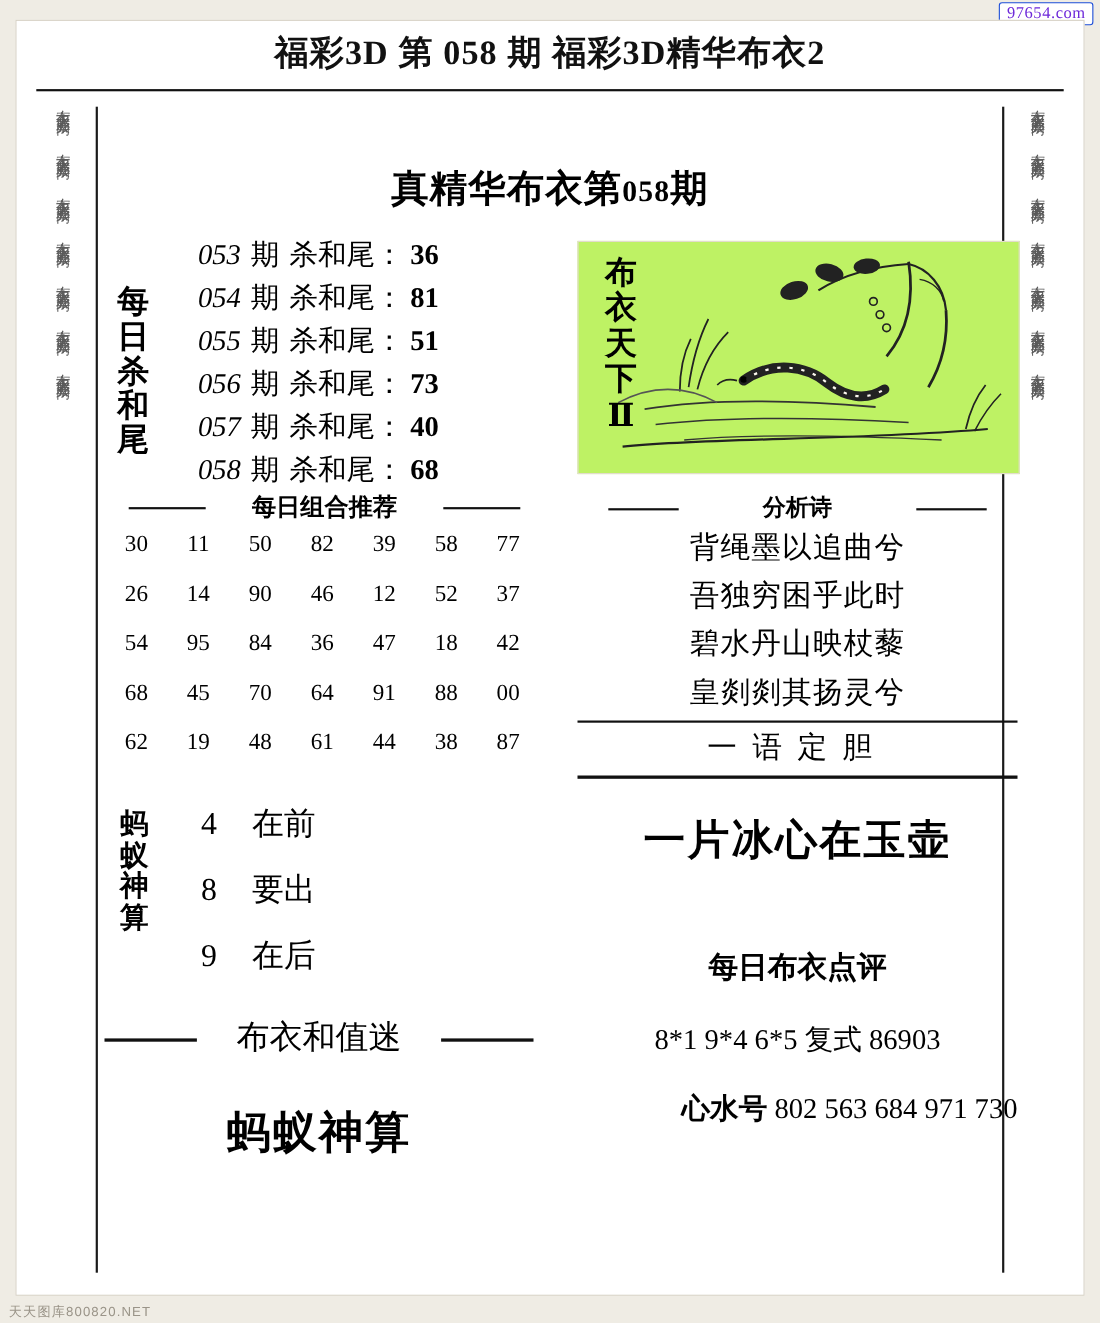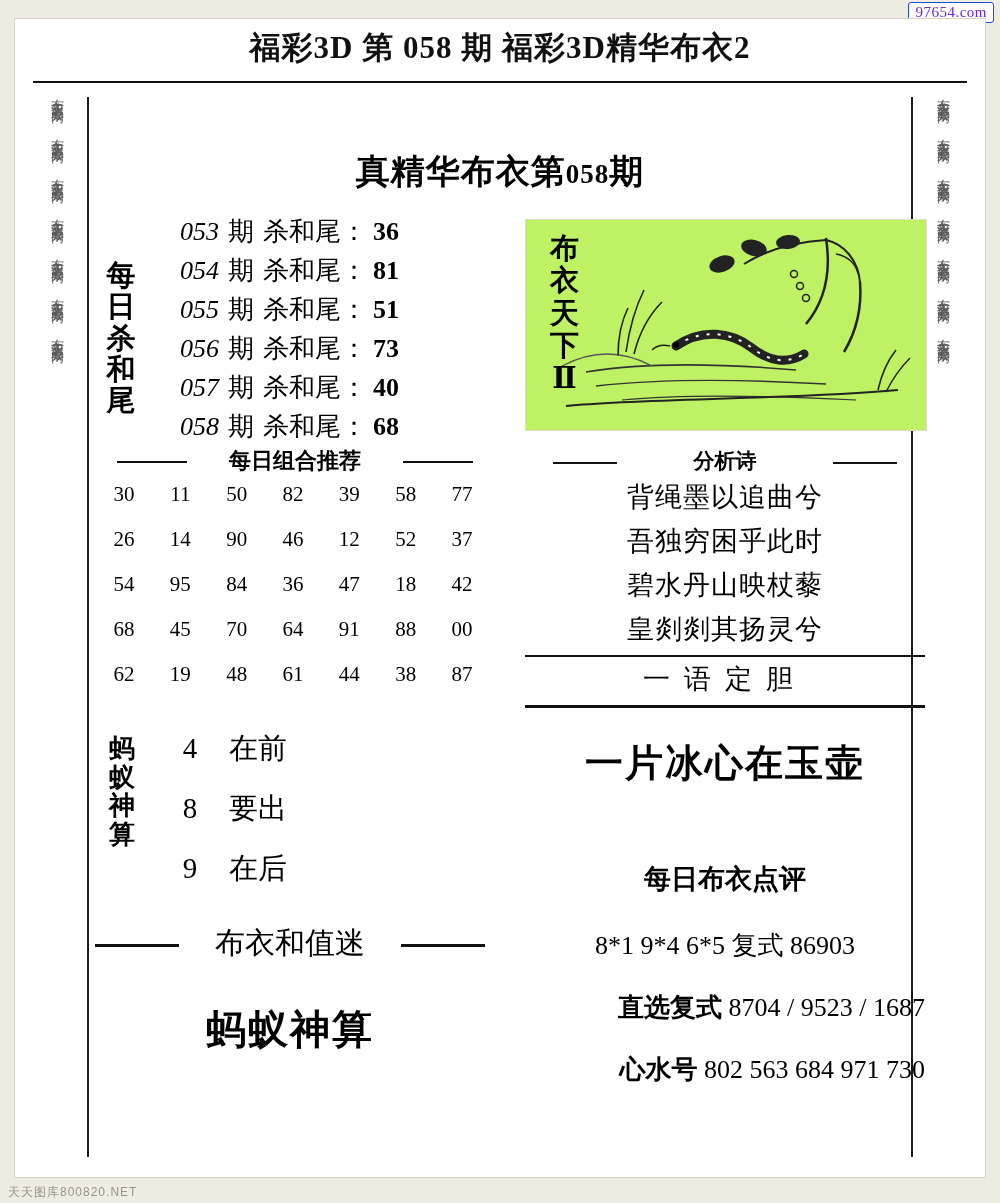"直选复式 8704 / 9523 /" div.review-line { html: <div> <span>直选复式</span> <span>8704 / 9523 / 1687</span> </div> -> none }
